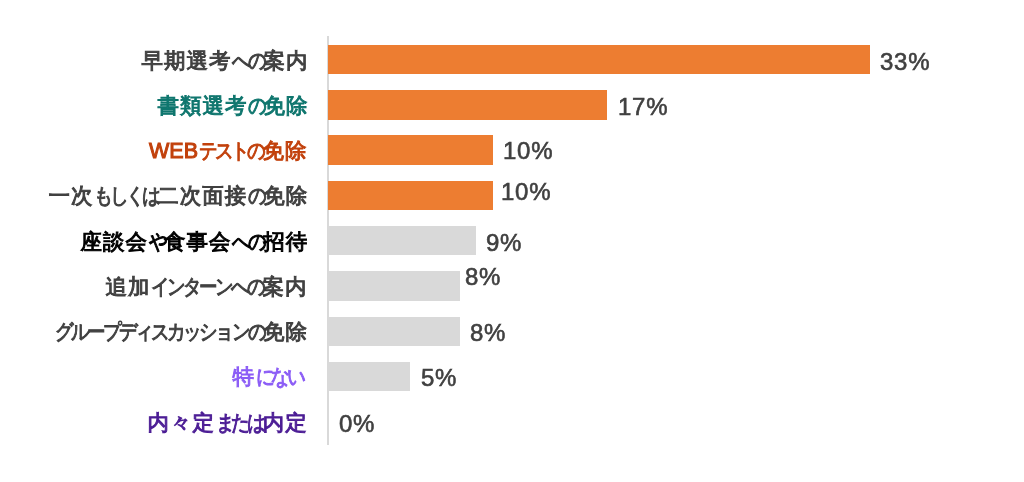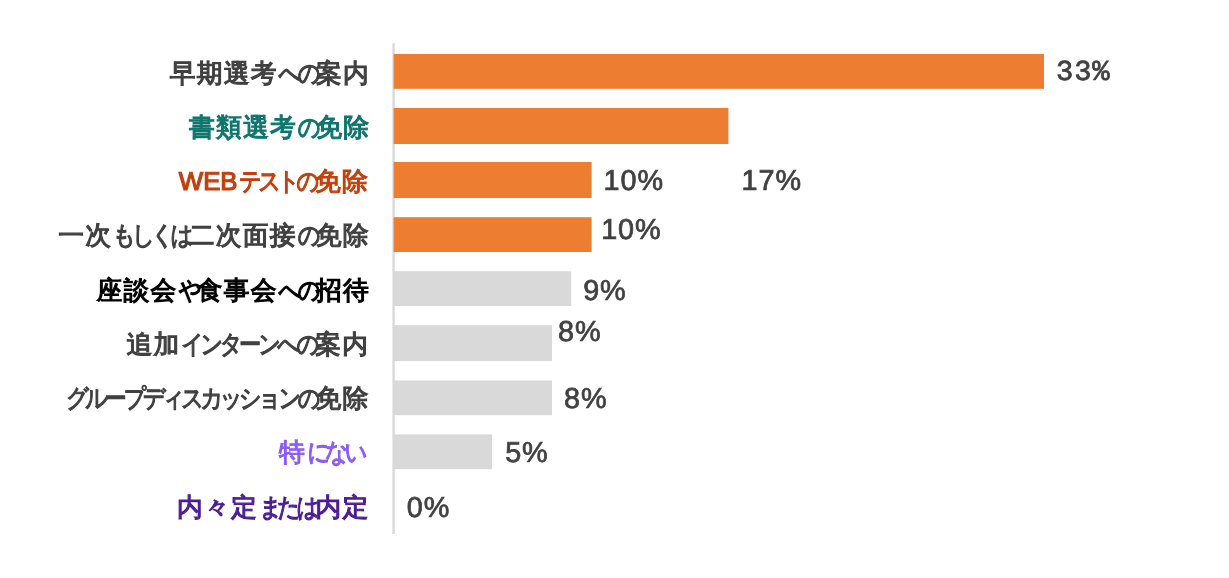"33%" div.val-label { font-family: Liberation Mono, monospace -> none }
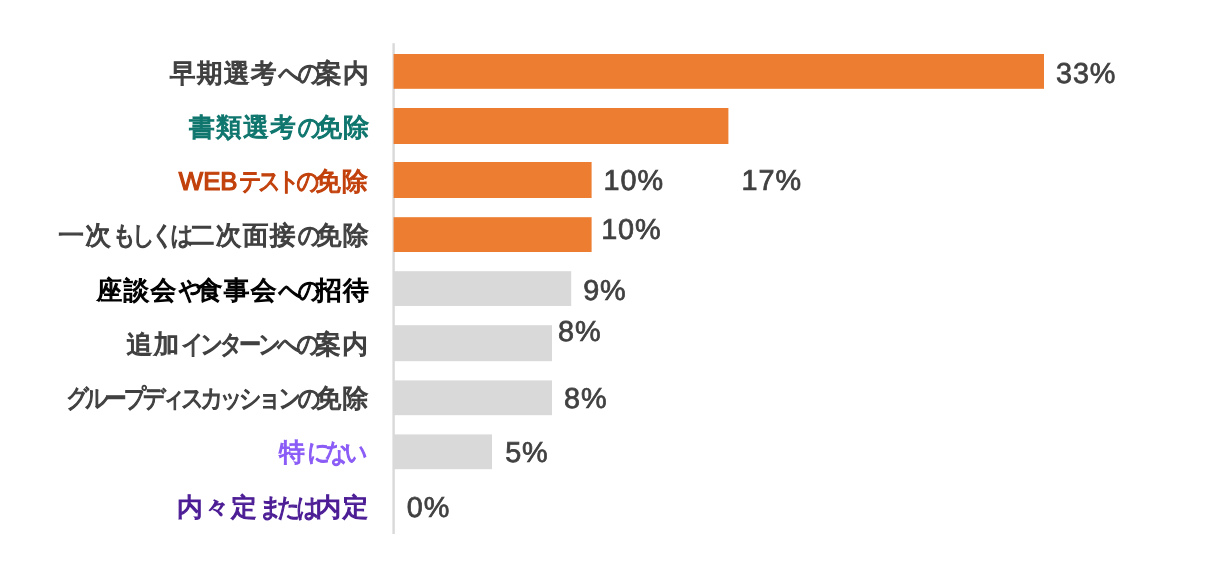"17%" div.val-label { margin-top: 44px -> none }
